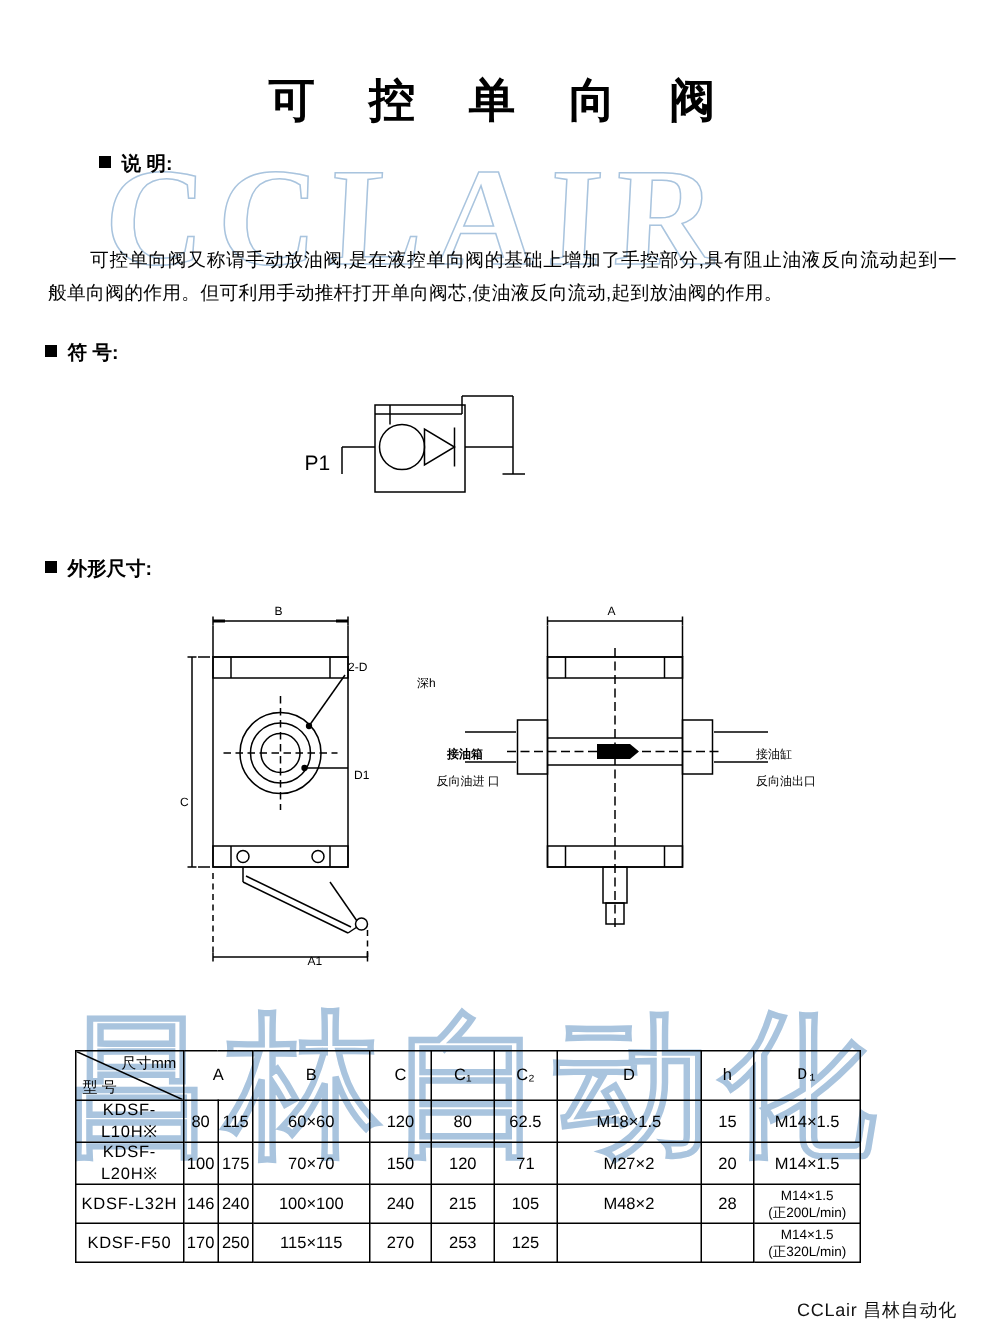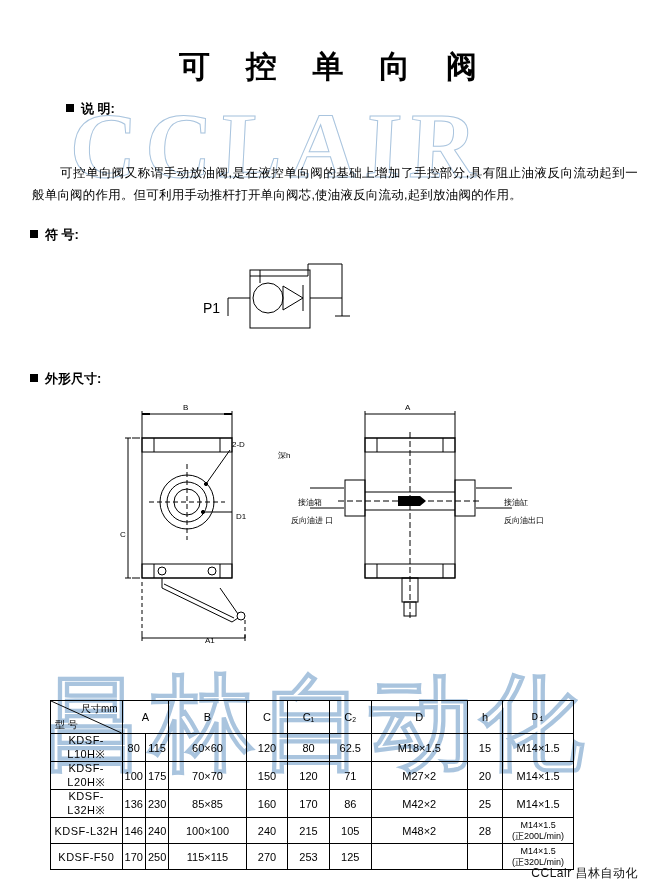"接油箱" div.dim-label { font-weight: none -> bold }
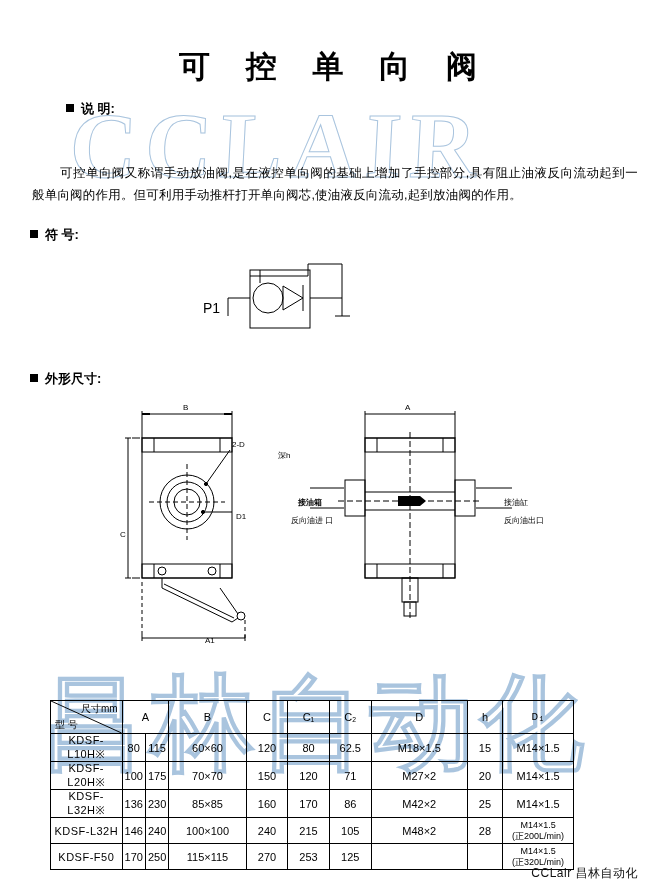"KDSF-L32H※" tr { html: <tr> <td>KDSF-L32H※</td> <td>136</td> <td>230</td> <td>85×85</td> <td>160</td> <td>170</td> <td>86</td> <td>M42×2</td> <td>25</td> <td>M14×1.5</td> </tr> -> none }
